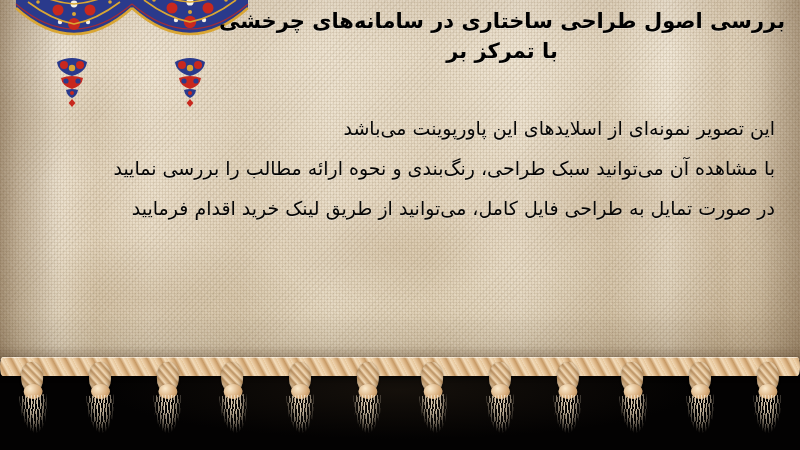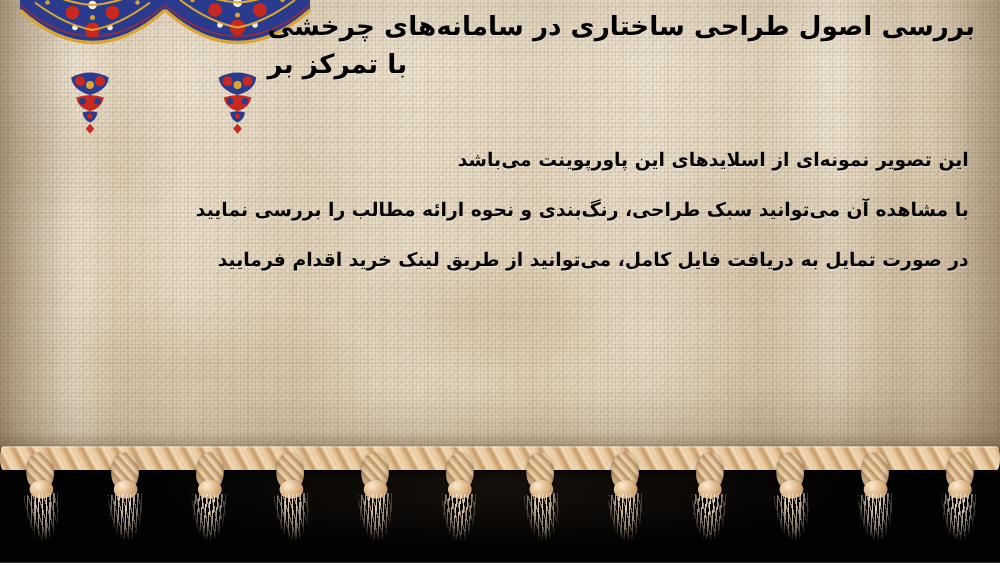"بررسی اصول طراحی ساختاری در" .title { text-align: left -> center }
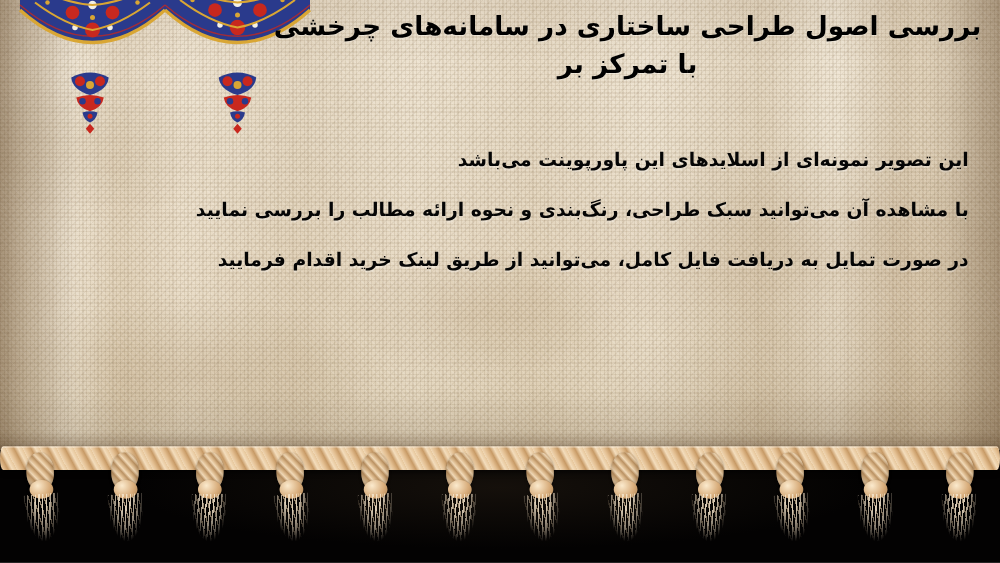"این تصویر نمونه‌ای از اسلایدهای" .body-line { font-size: 15px -> 19px; font-weight: 700 -> 400 }
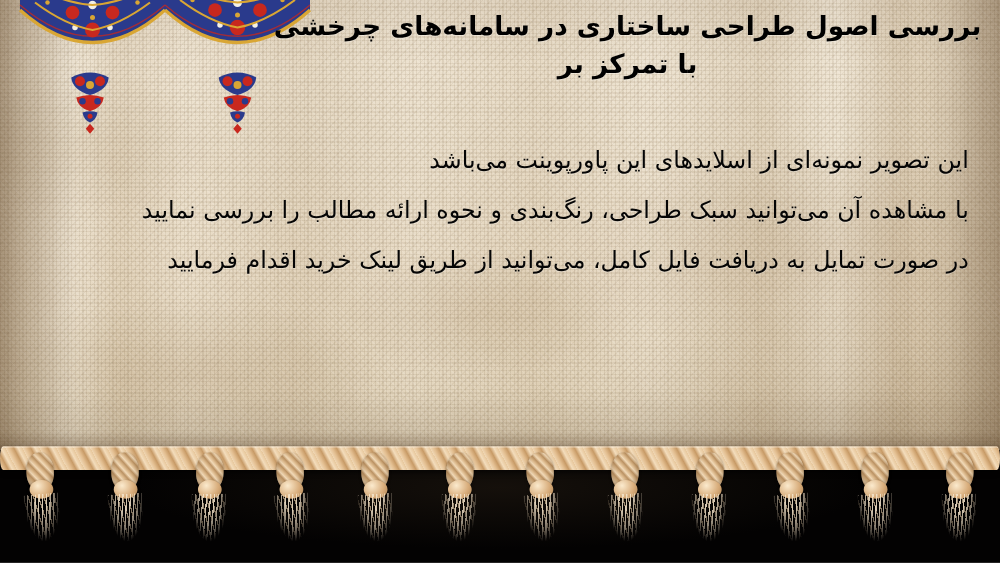"در صورت تمایل به دریافت" div.body-line { text: دریافت -> طراحی }
